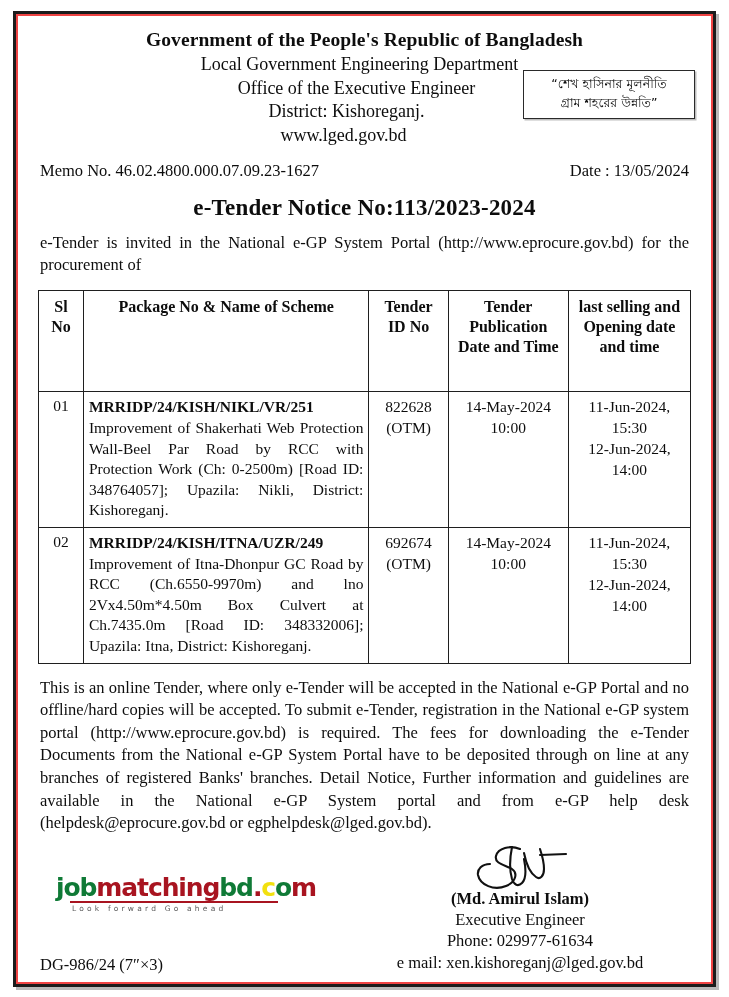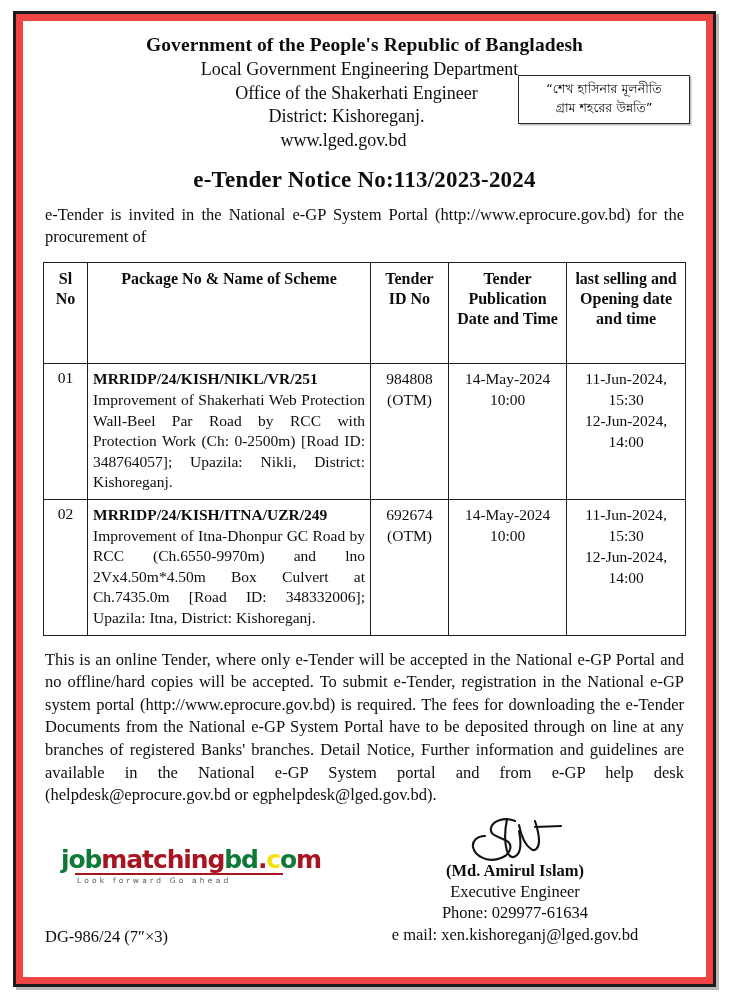"Government of the People's Republic" .frame-inner { border: 7px solid #ef4444 -> 2px solid #ef4444 }
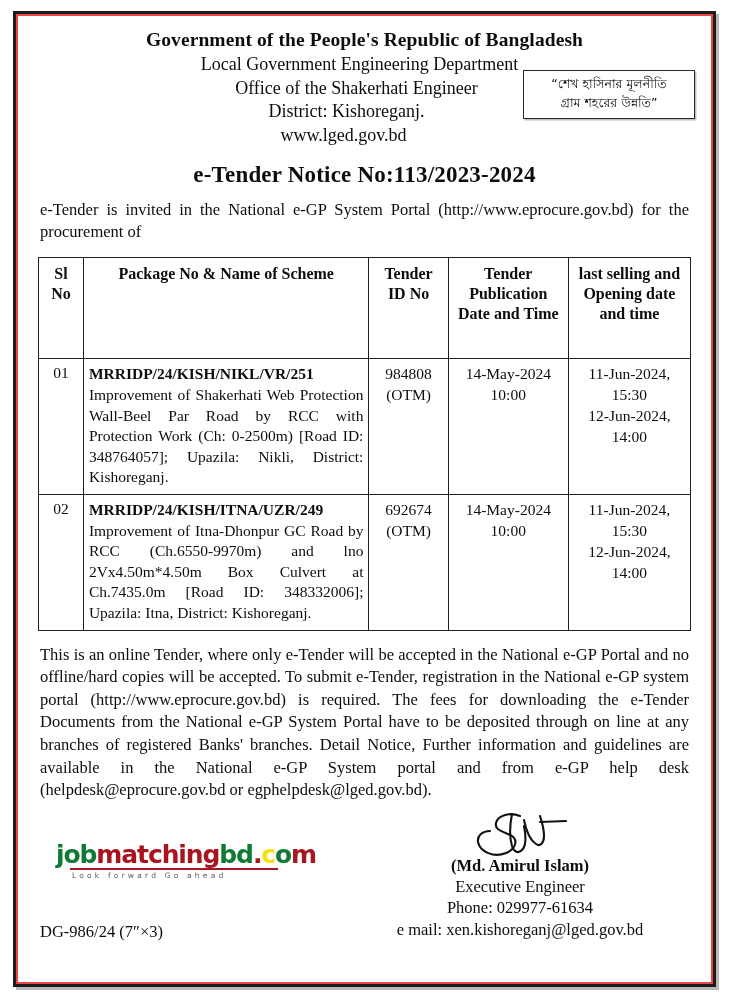"Office of the Shakerhati Engineer" div.l3 { text: Shakerhati -> Executive }
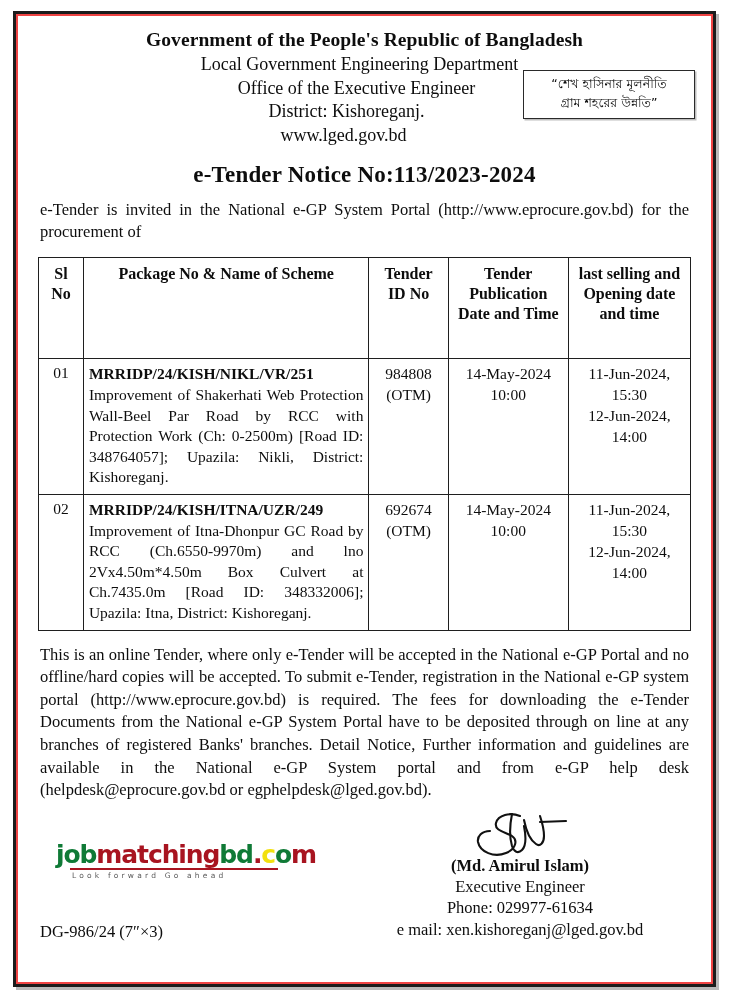"Memo No. 46.02.4800.000.07.09.23-1627" div.memo { html: none -> <div> <span>Memo No. 46.02.4800.000.07.09.23-1627</span> <span>Date : 13/05/2024</span> </div> }
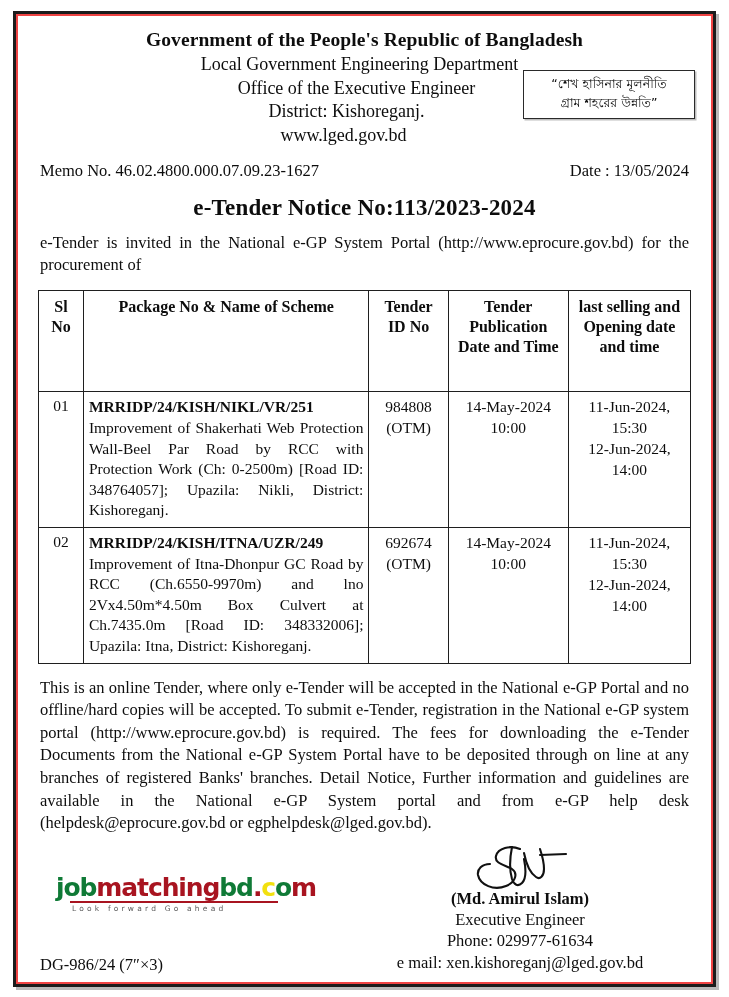"984808" span { text: 984808 -> 822628 }
